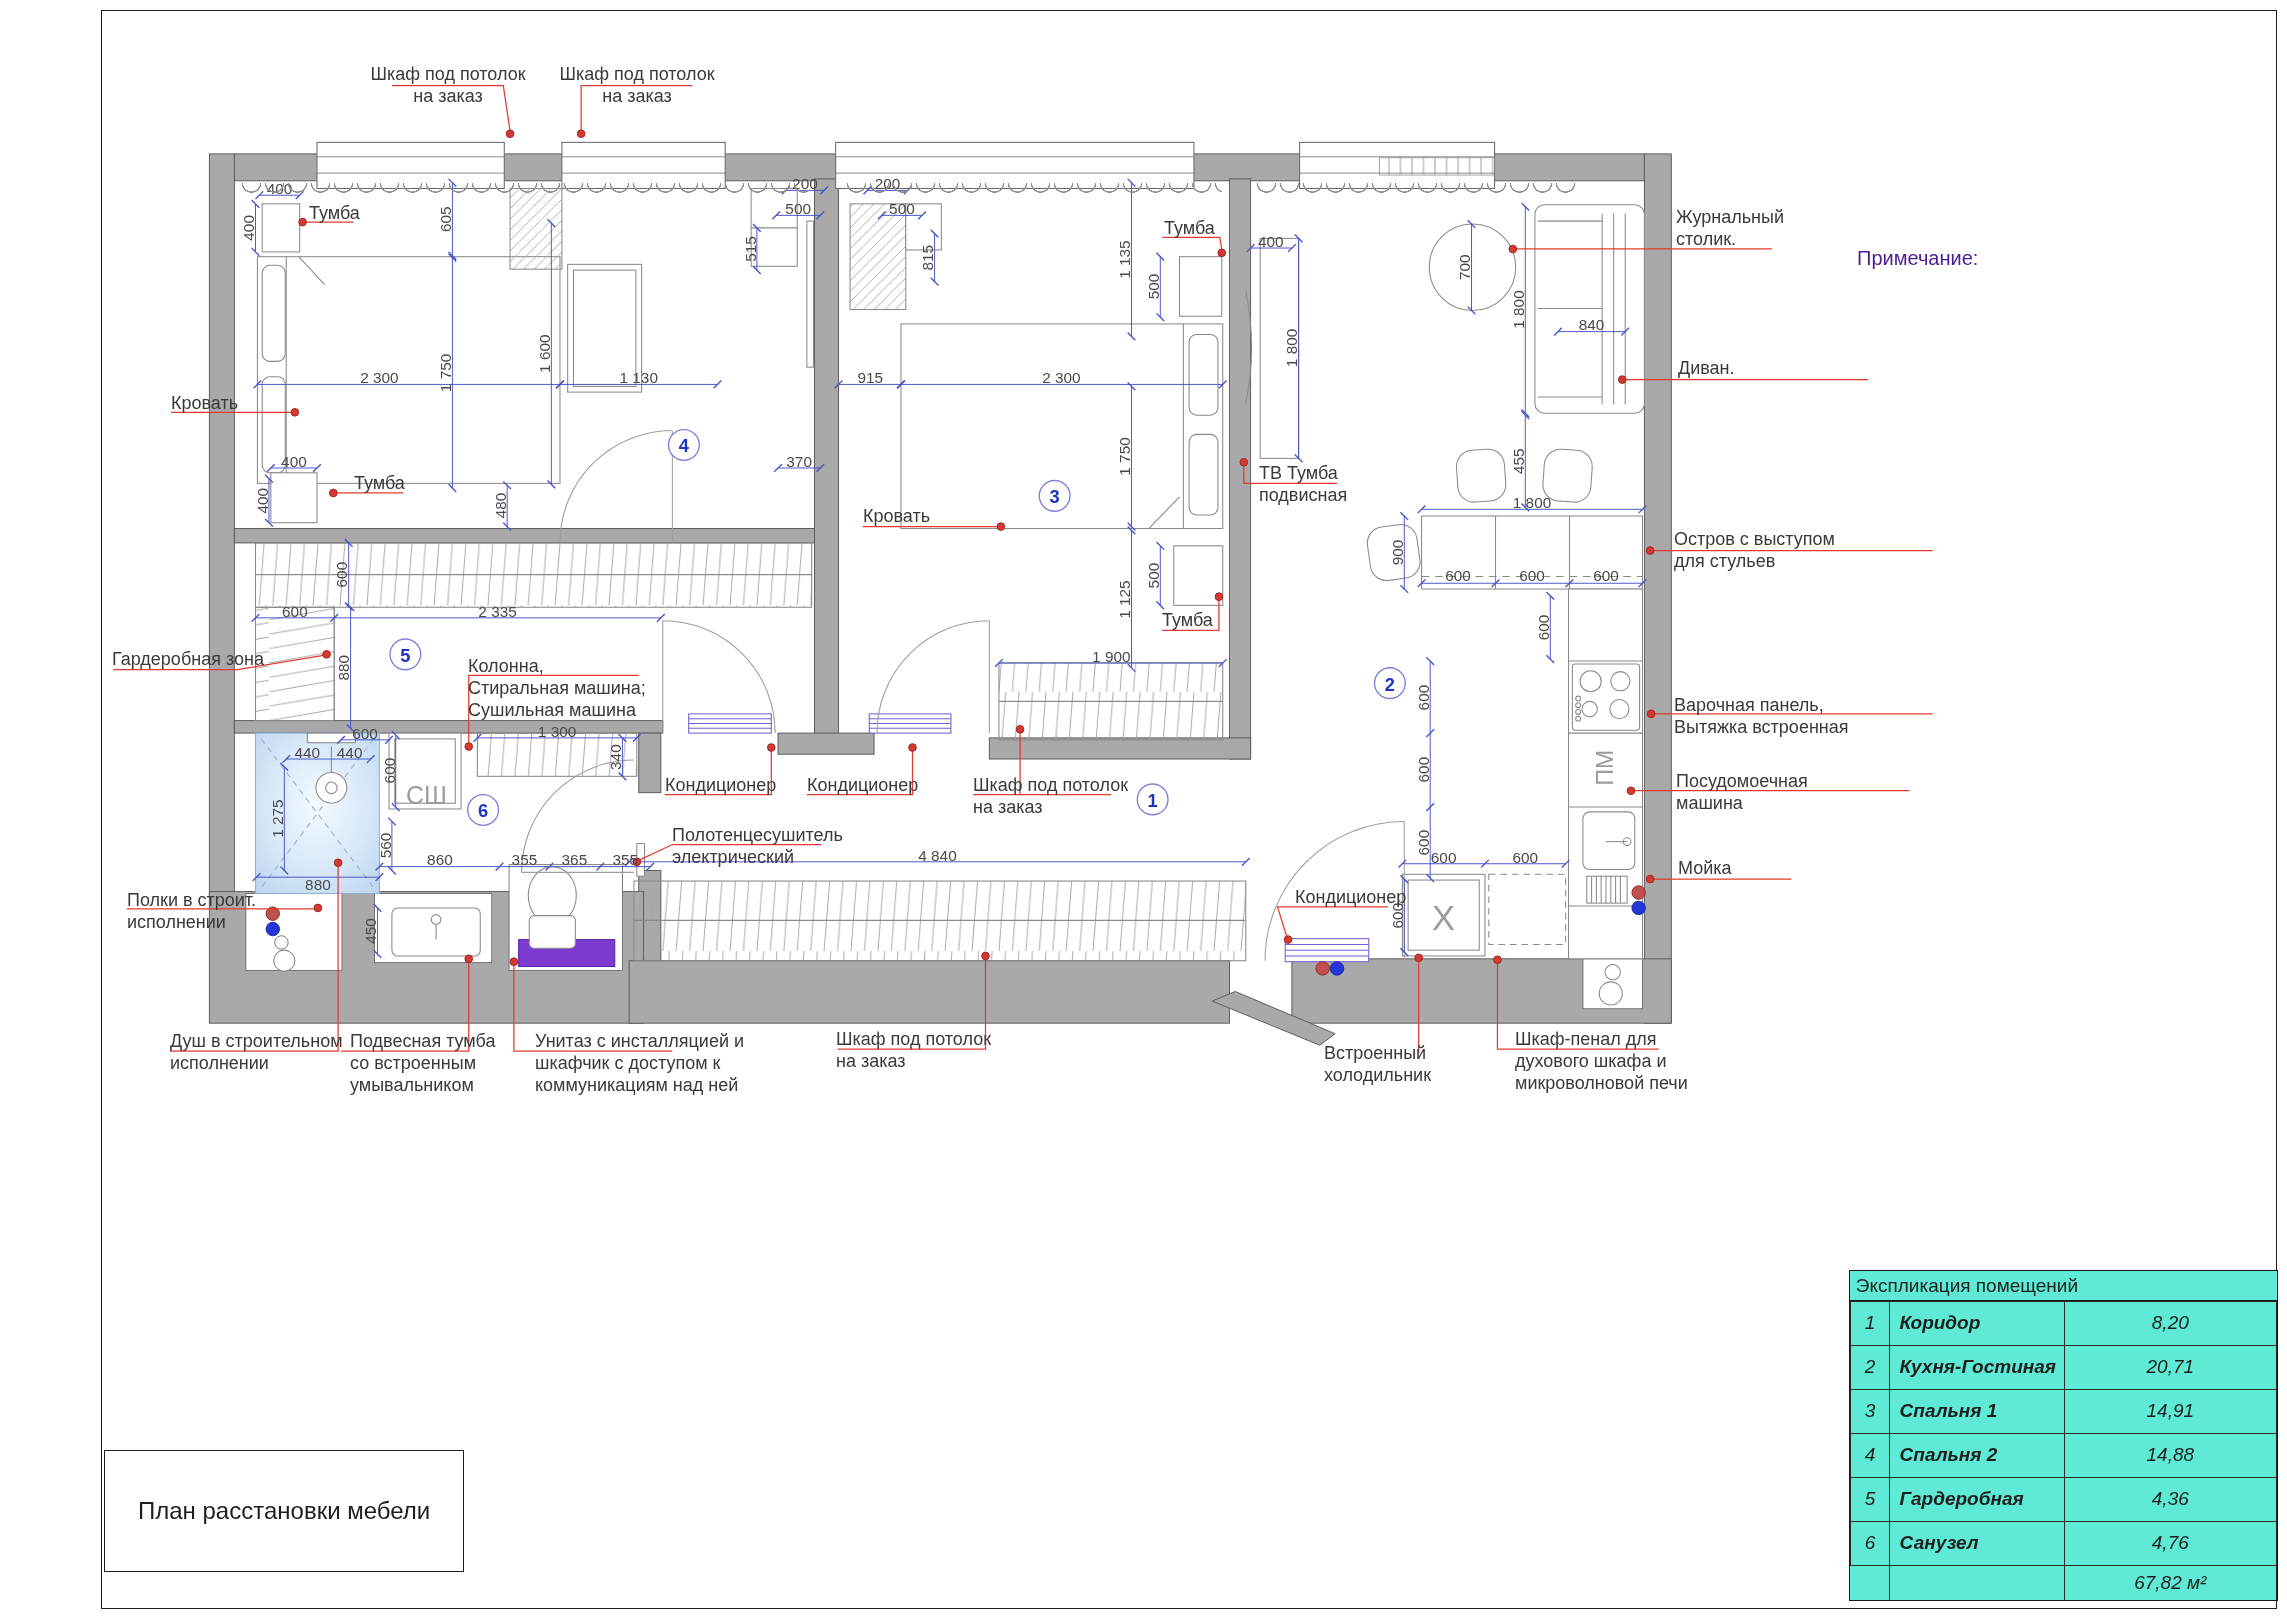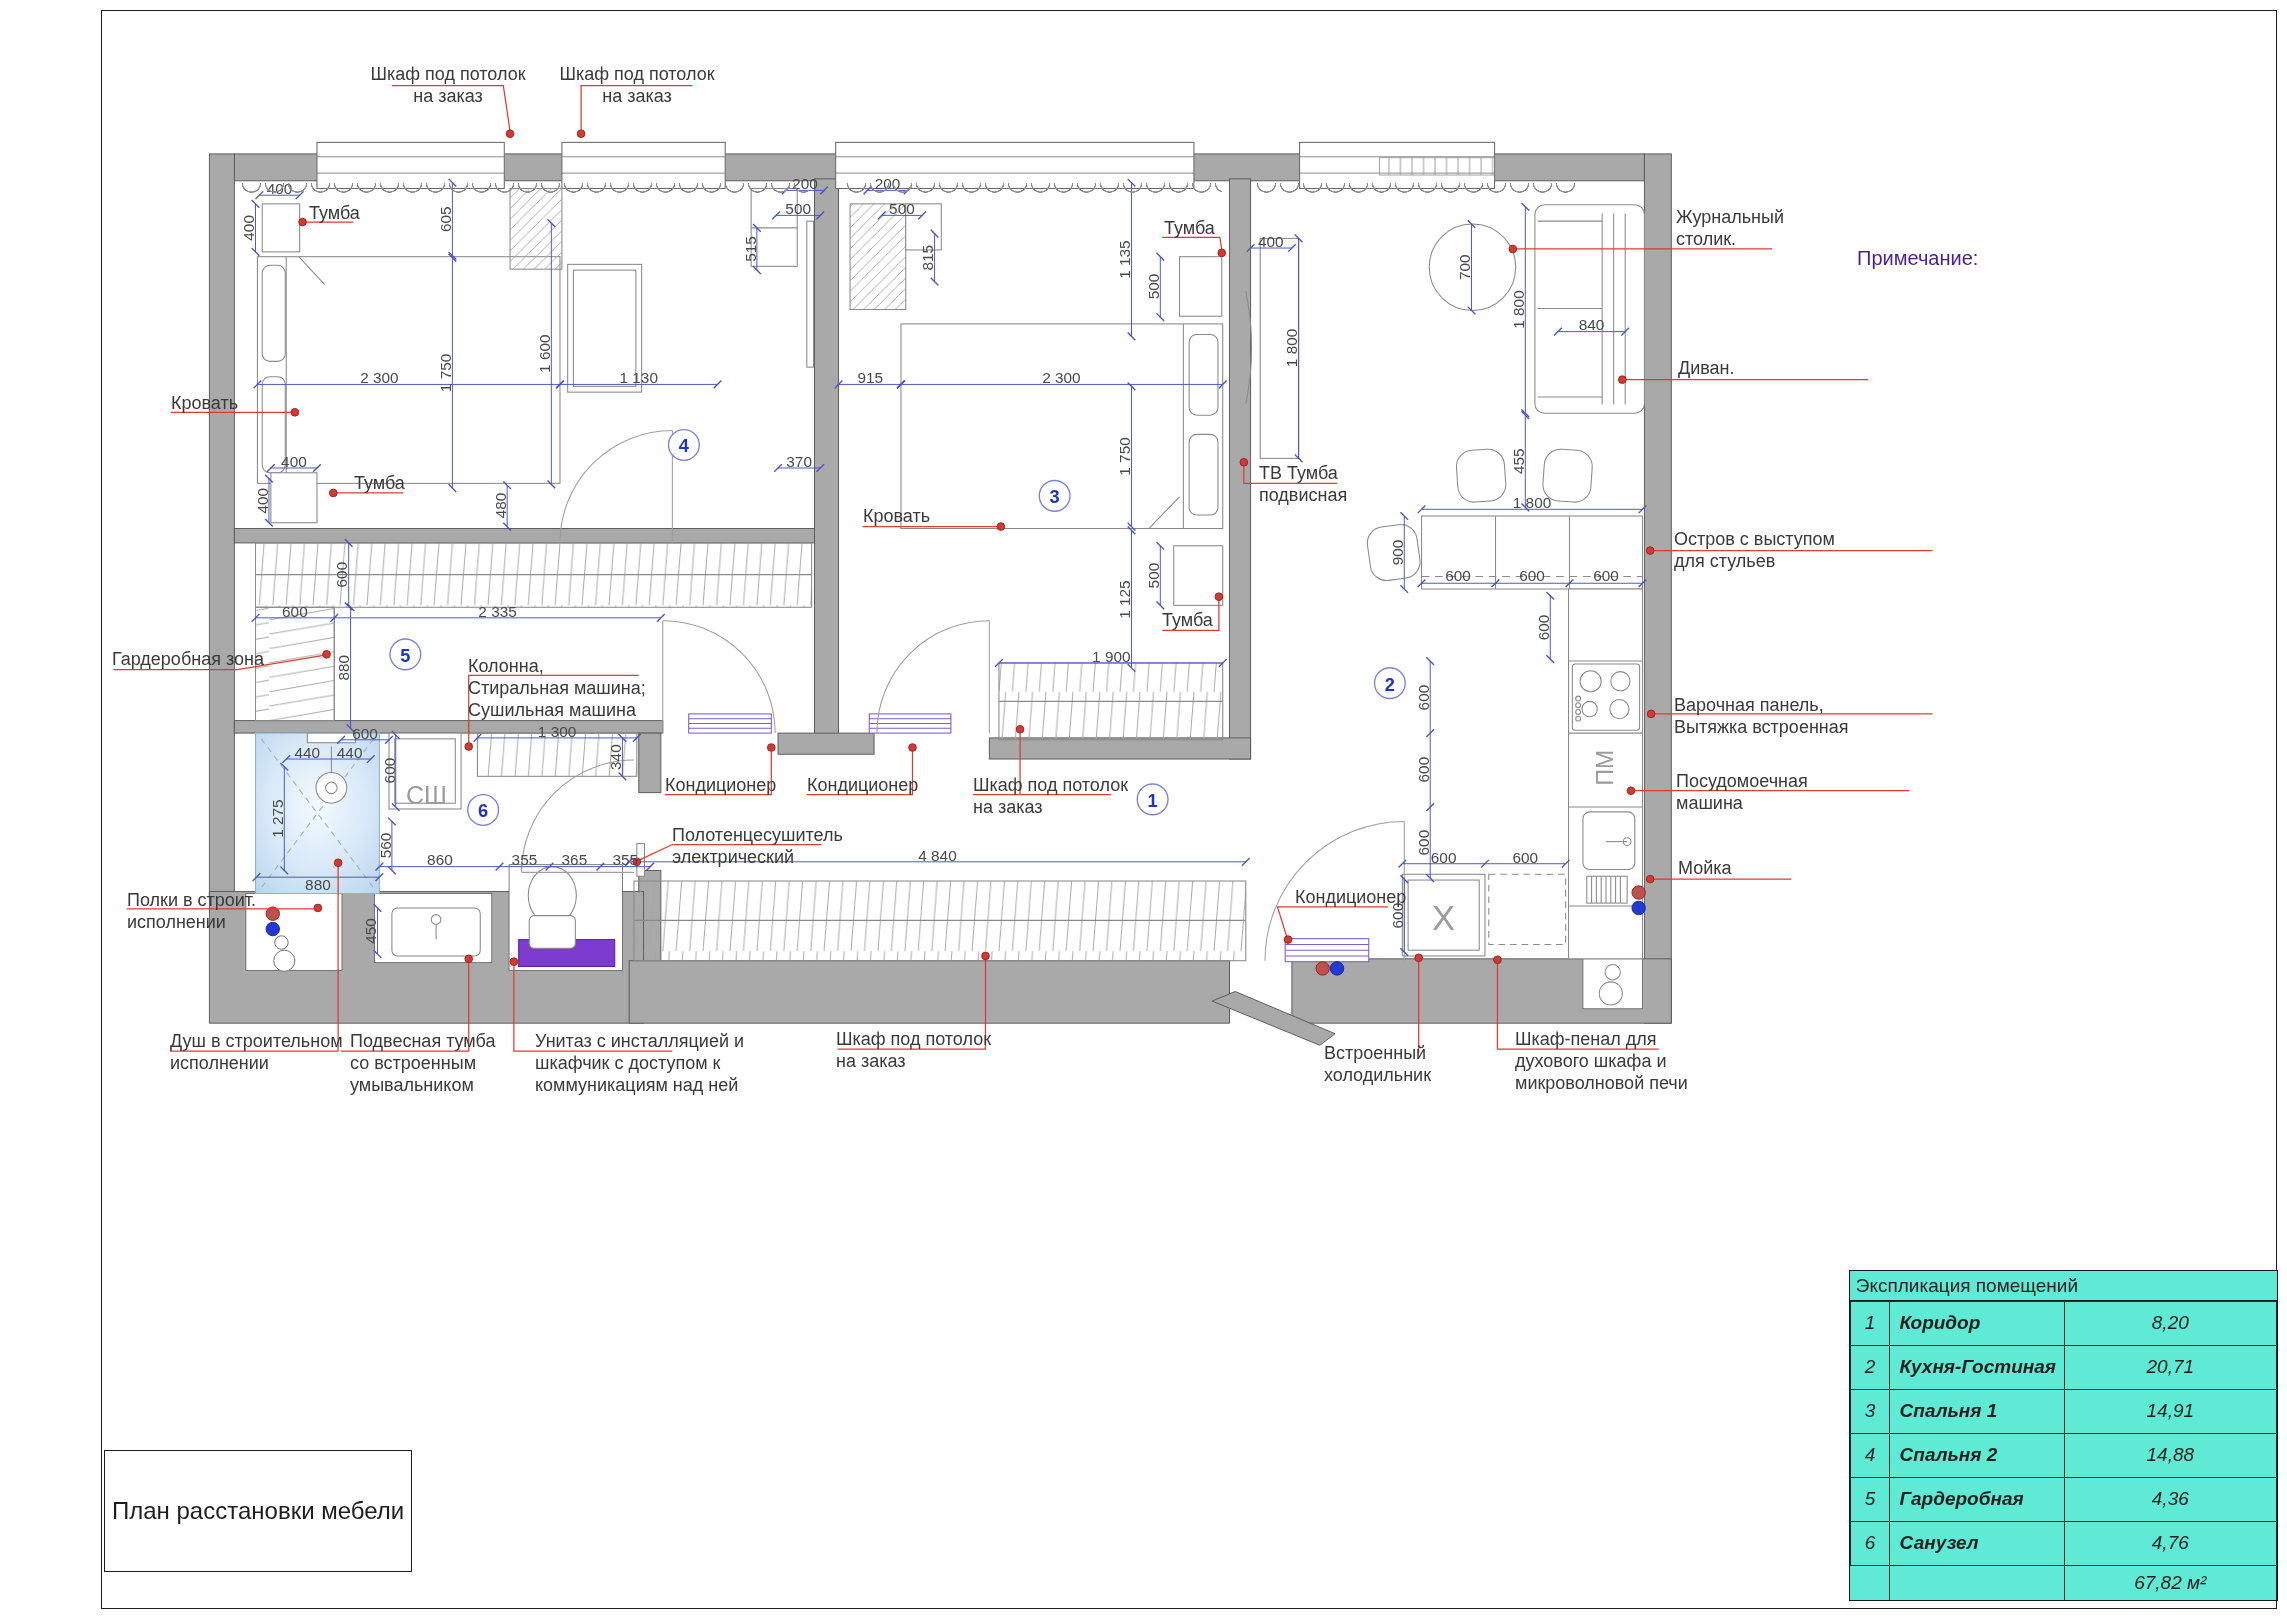"План расстановки мебели" .tb-title { width: 308px -> 360px }
